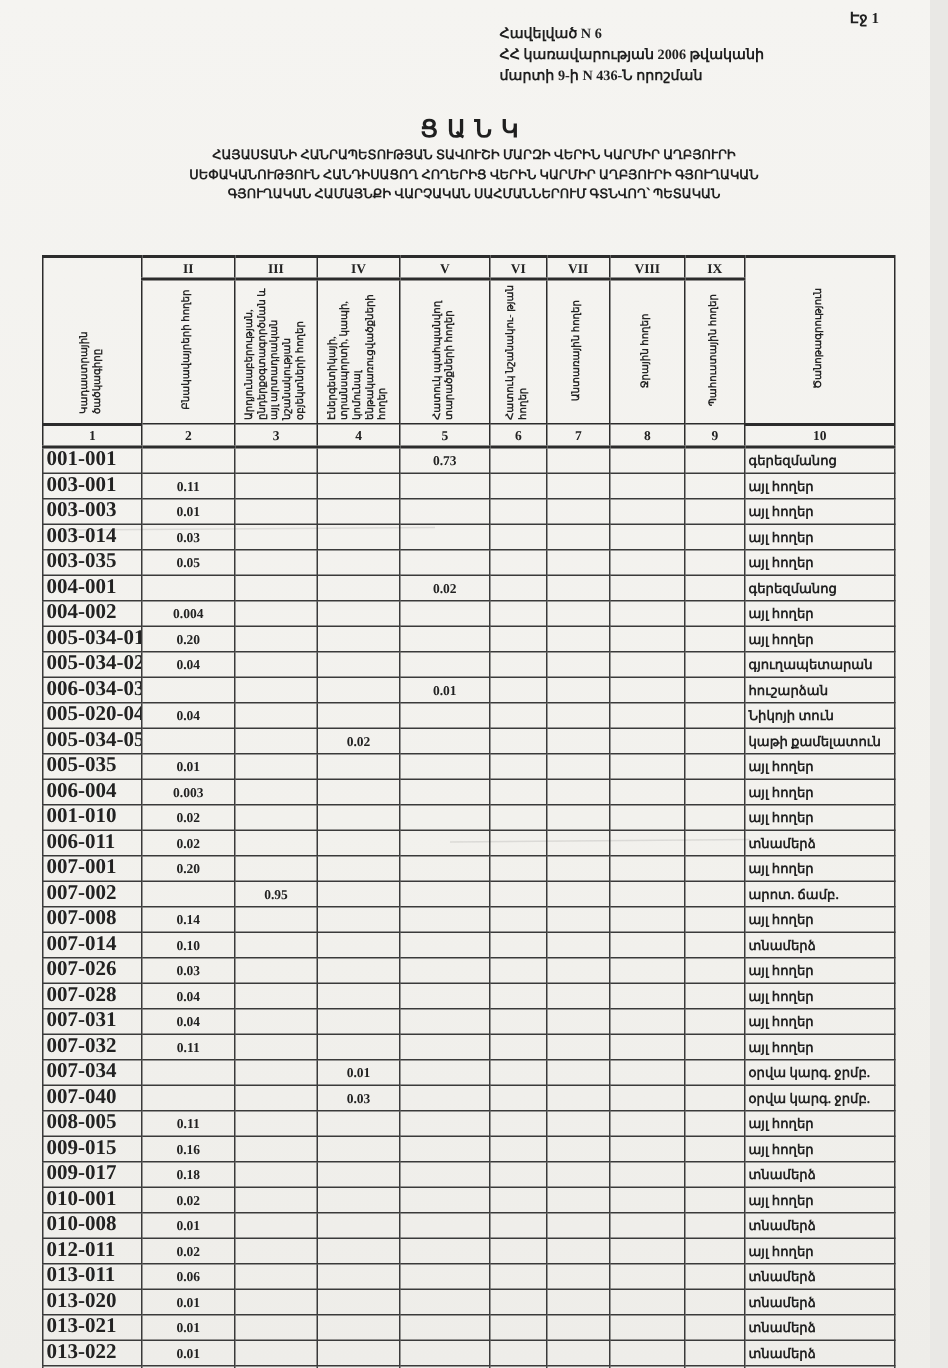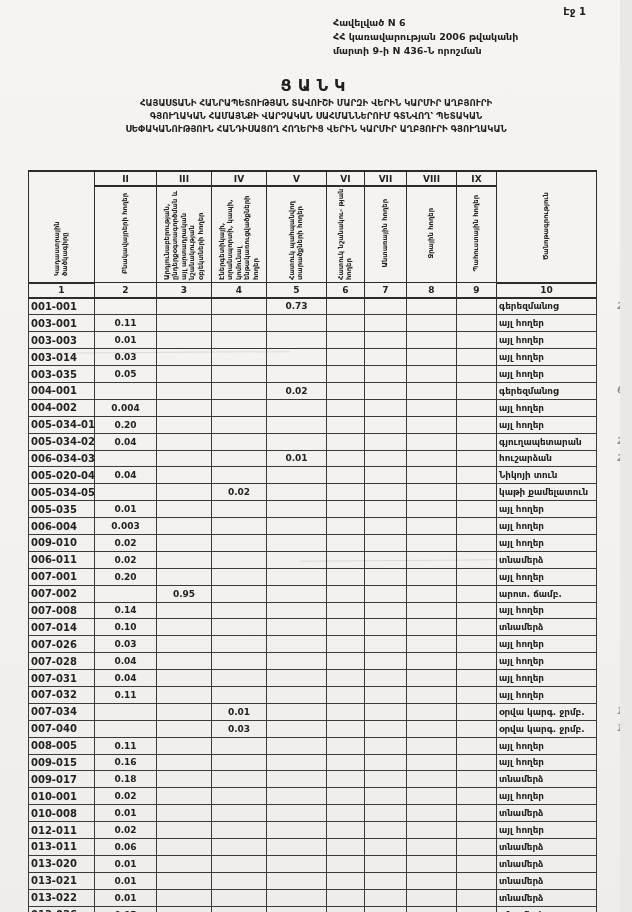"Էջ 1" .sheet { font-family: none -> Liberation Serif, serif }
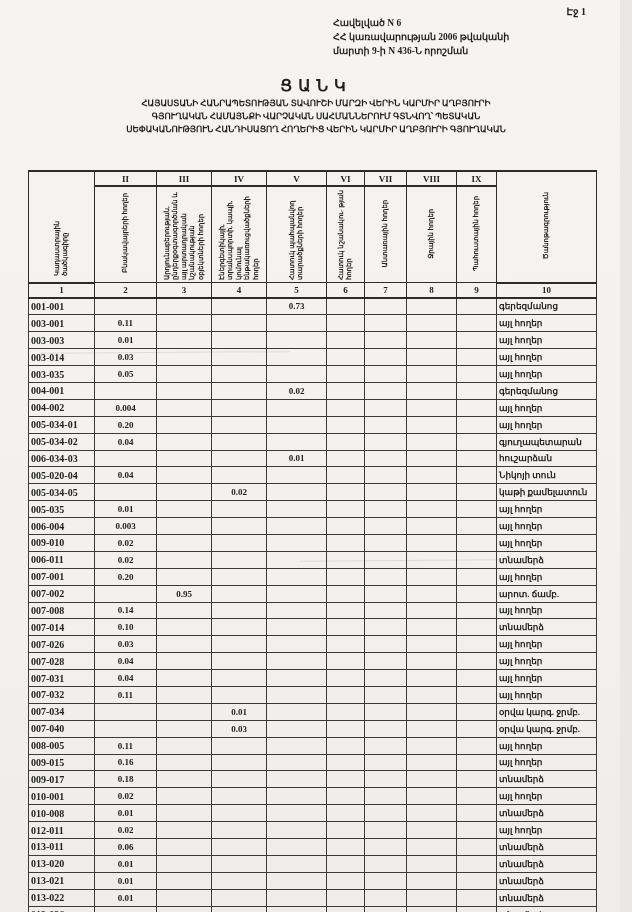"ԳՅՈՒՂԱԿԱՆ ՀԱՄԱՅՆՔԻ ՎԱՐՉԱԿԱՆ ՍԱՀՄԱՆՆԵՐՈՒՄ" div { order: before "ՍԵՓԱԿԱՆՈՒԹՅՈՒՆ ՀԱՆԴԻՍԱՑՈՂ ՀՈՂԵՐԻՑ ՎԵՐԻՆ" -> after "ՍԵՓԱԿԱՆՈՒԹՅՈՒՆ ՀԱՆԴԻՍԱՑՈՂ ՀՈՂԵՐԻՑ ՎԵՐԻՆ" }
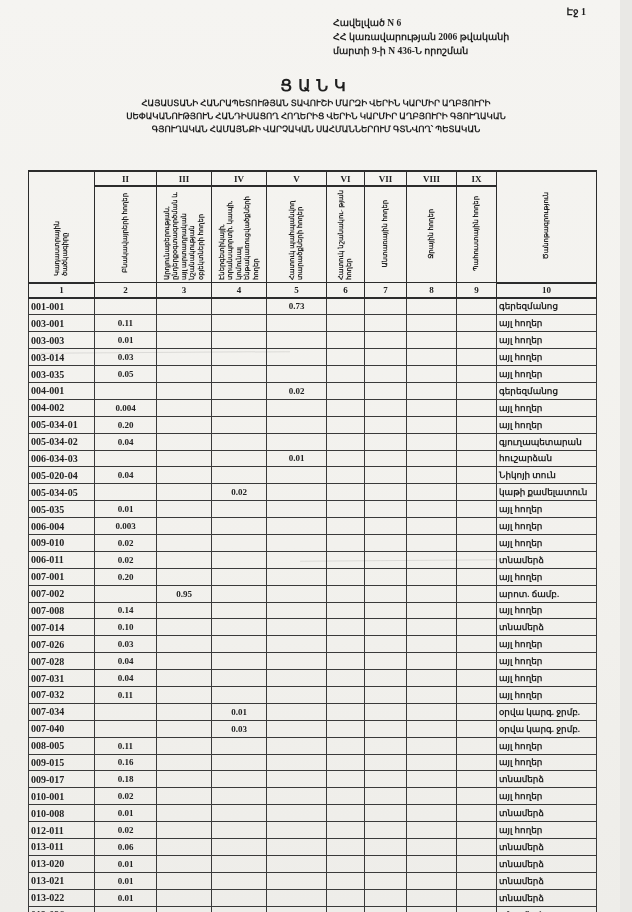"001-001" td.c-code { font-size: 10px -> 14px }
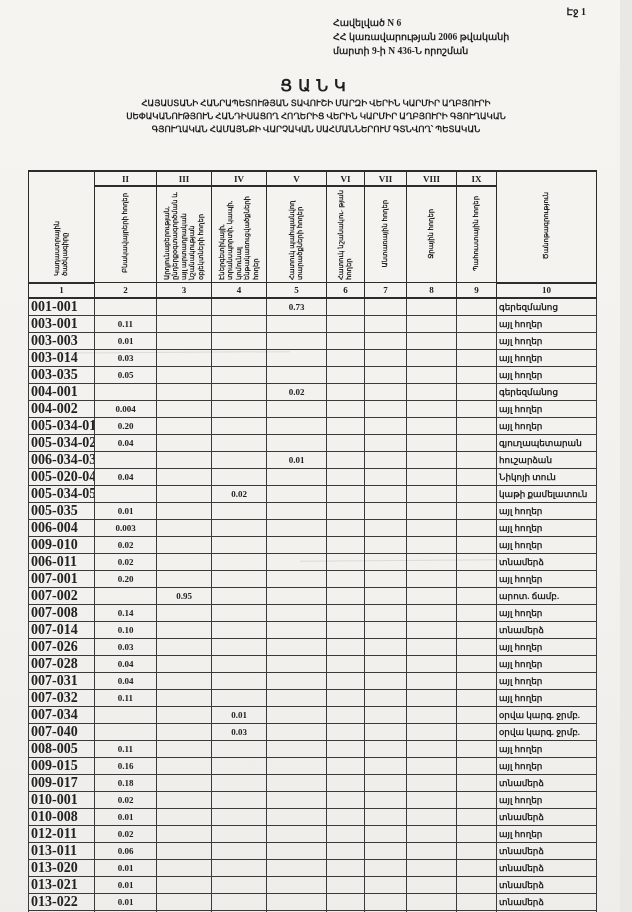"009-010" td.c-code { text: 009-010 -> 001-010 }
